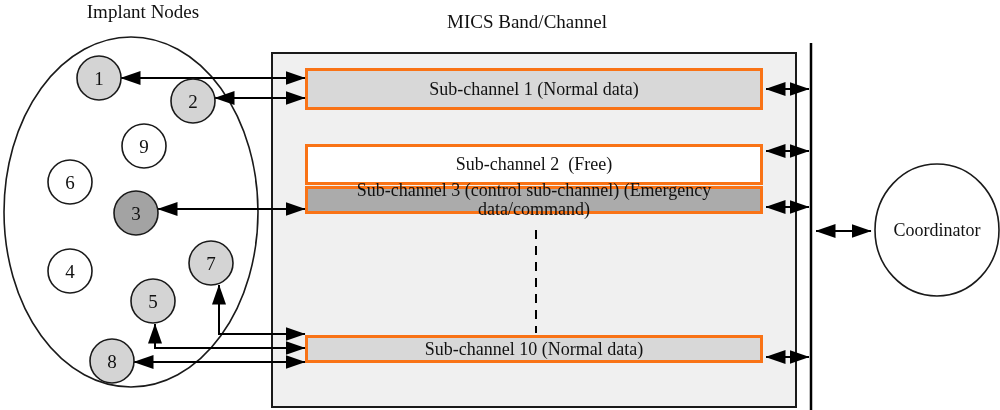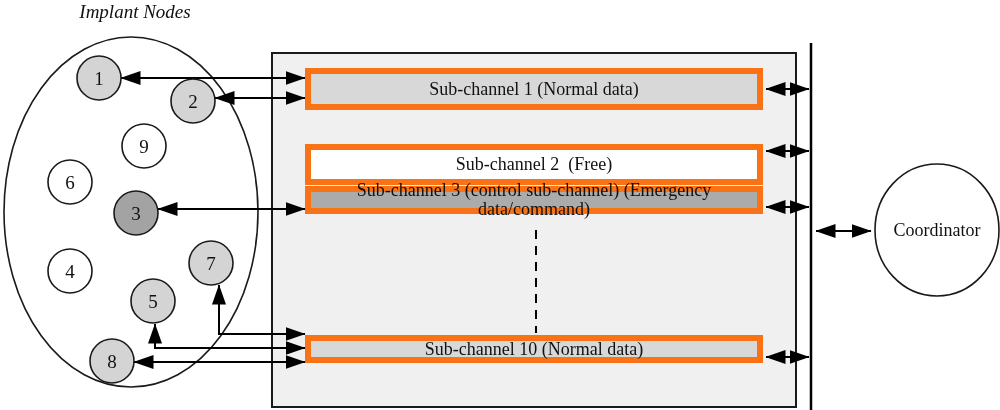"Implant Nodes" .implant-title { font-style: italic -> none; left: 0 -> 8px }
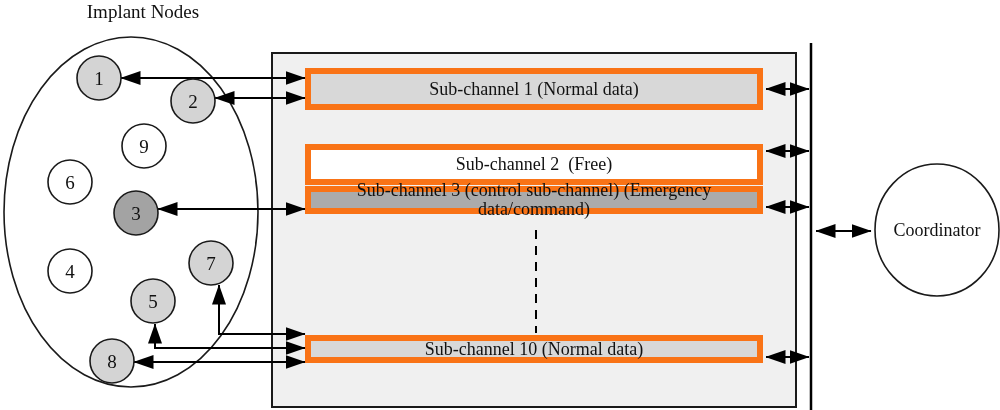"MICS Band/Channel" div.title { html: none -> <div>MICS Band/Channel</div> }
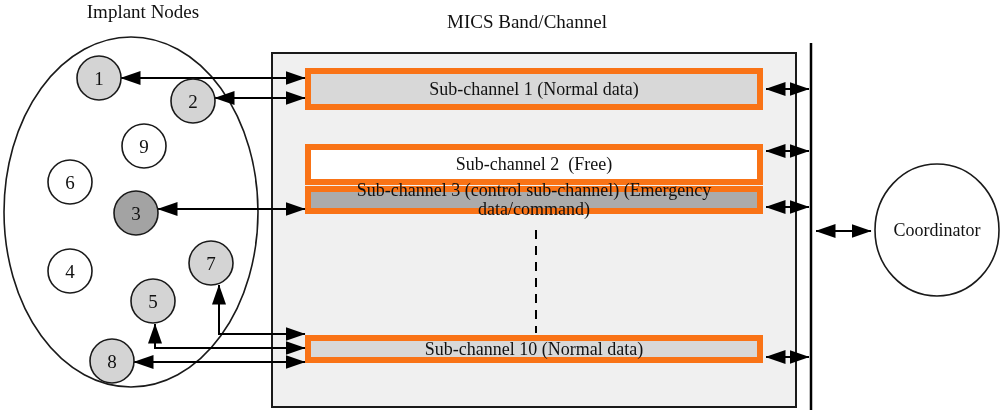"Sub-channel 1 (Normal data)" .chan { border: 6px solid #f97316 -> 3px solid #f97316 }
